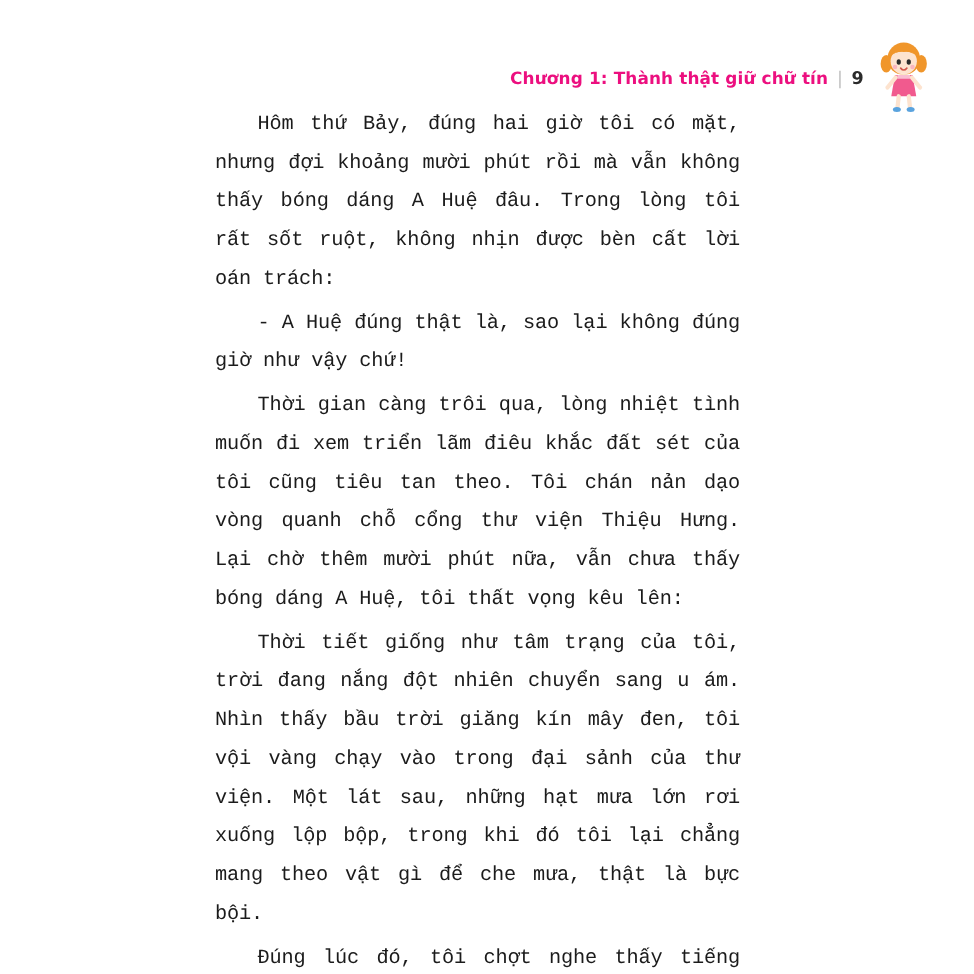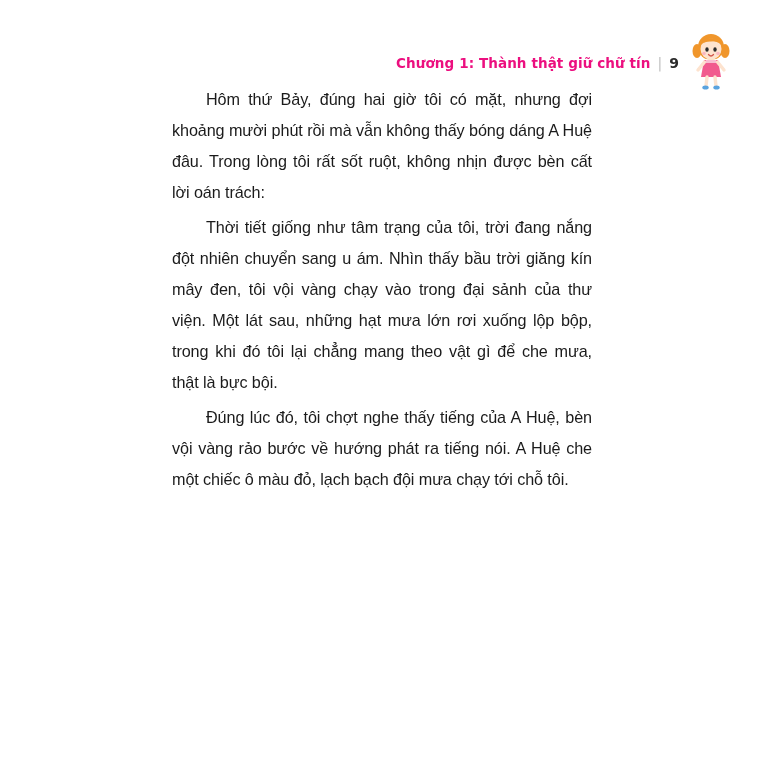"Chương 1: Thành thật giữ" .header { right: 48px -> 36px }
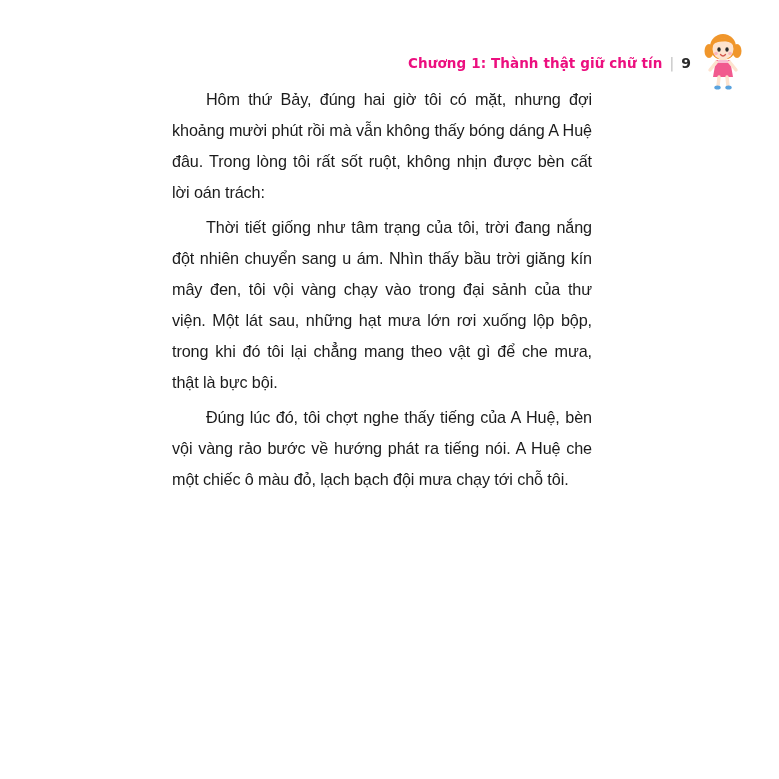"Hôm thứ Bảy, đúng hai" .body-text p { font-family: Liberation Sans, sans-serif -> Liberation Mono, monospace }
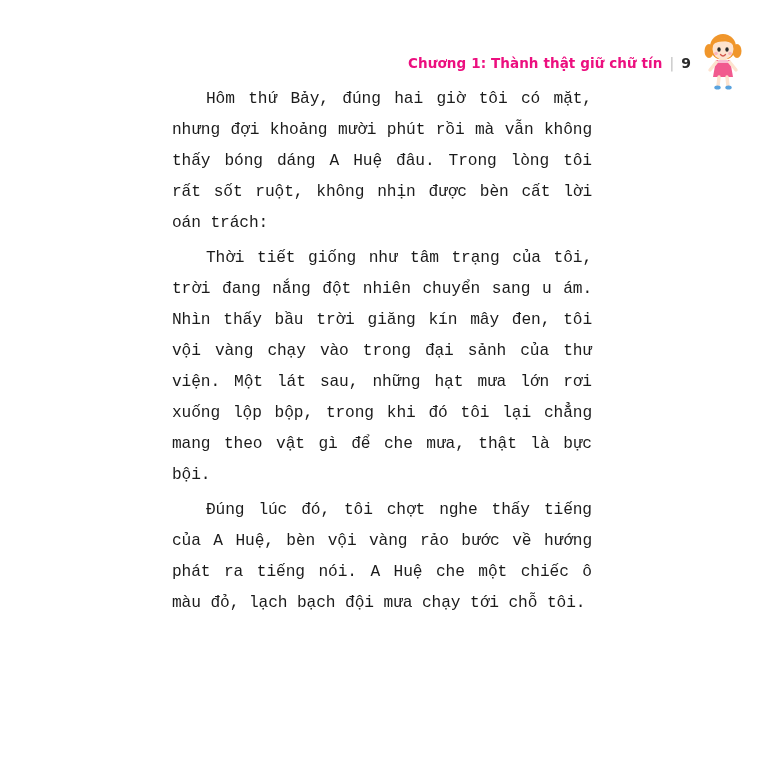"- A Huệ đúng thật" p.dialogue { html: none -> <p>- A Huệ đúng thật là, sao lại không đúng giờ như vậy chứ!</p> }
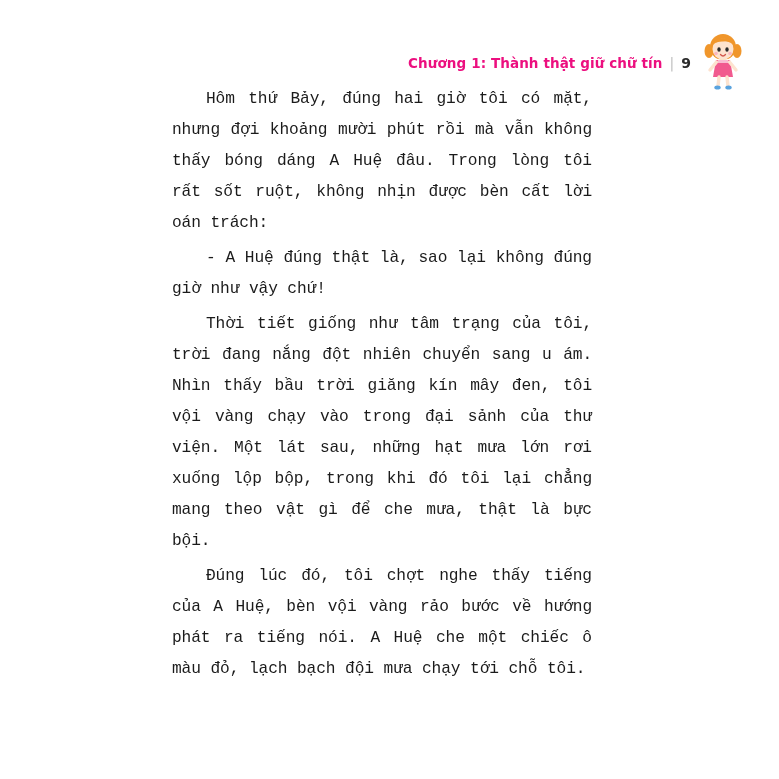"Thời gian càng trôi qua," p { html: none -> <p>Thời gian càng trôi qua, lòng nhiệt tình muốn đi xem triển lãm điêu khắc đất sét của tôi cũng tiêu tan theo. Tôi chán nản dạo vòng quanh chỗ cổng thư viện Thiệu Hưng. Lại chờ thêm mười phút nữa, vẫn chưa thấy bóng dáng A Huệ, tôi thất vọng kêu lên:</p> }
